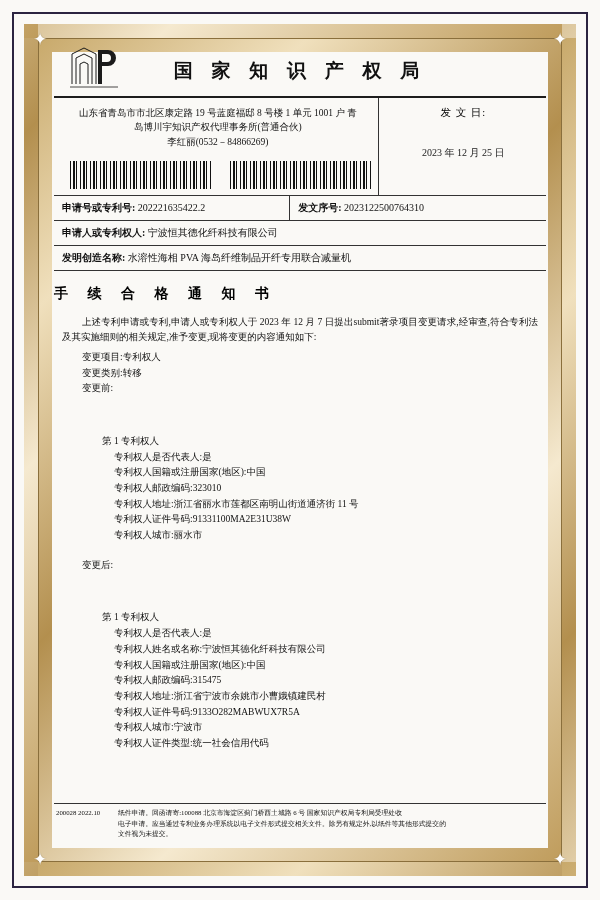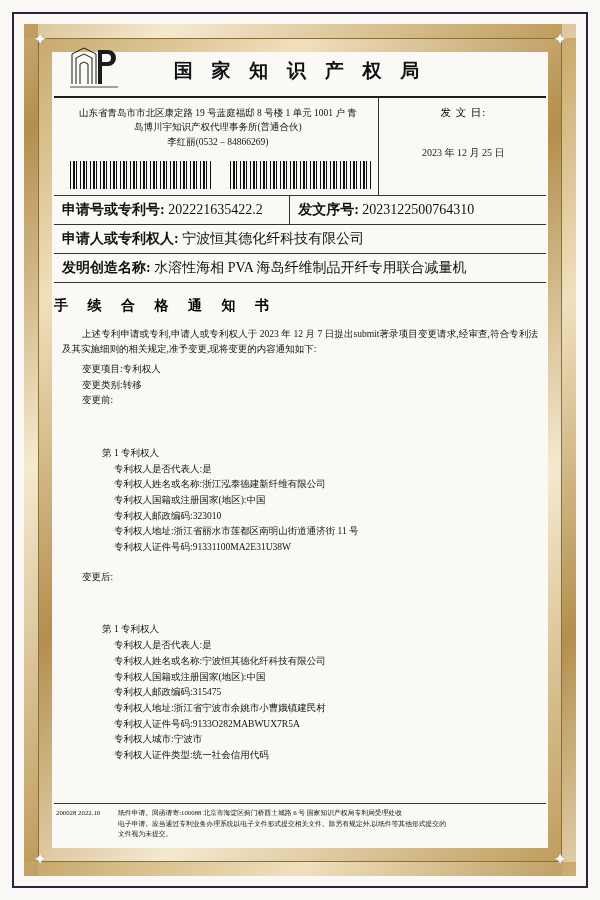"申请号或专利号: 202221635422.2" .inforow { font-size: 14px -> 10px }
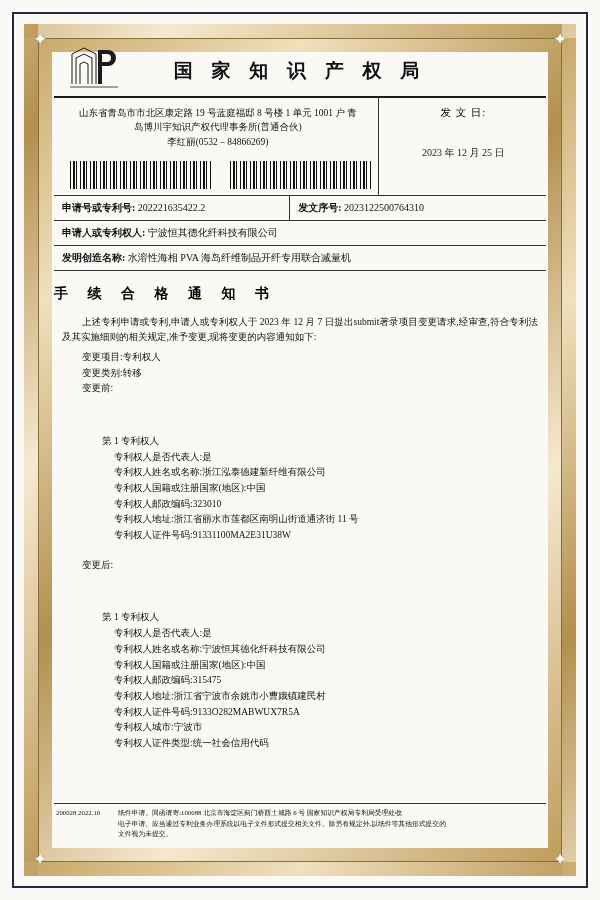"专利权人姓名或名称:浙江泓泰德建新纤维有限公司" div.ind3 { html: <div>专利权人姓名或名称:浙江泓泰德建新纤维有限公司</div> -> none }
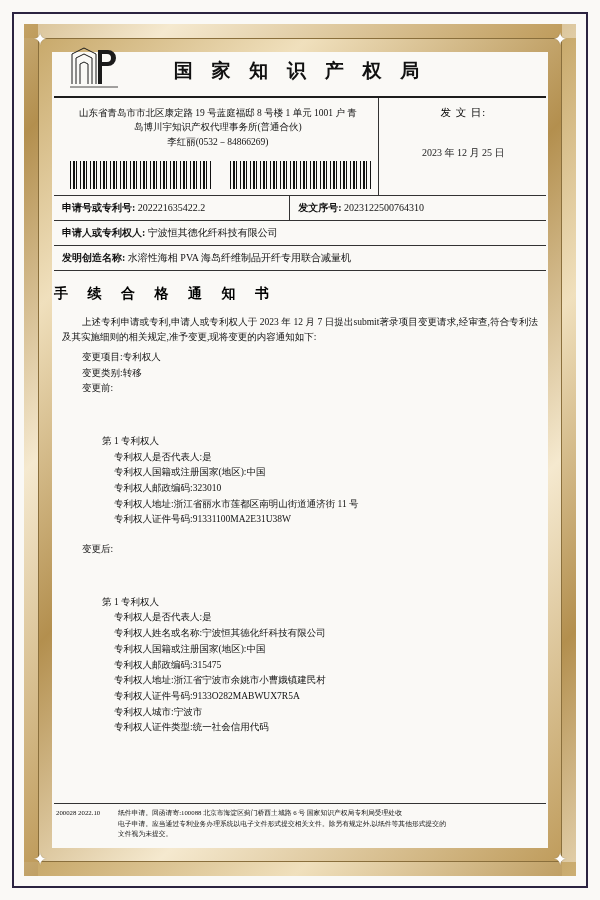"专利权人城市:丽水市" div.ind3 { html: none -> <div>专利权人城市:丽水市</div> }
